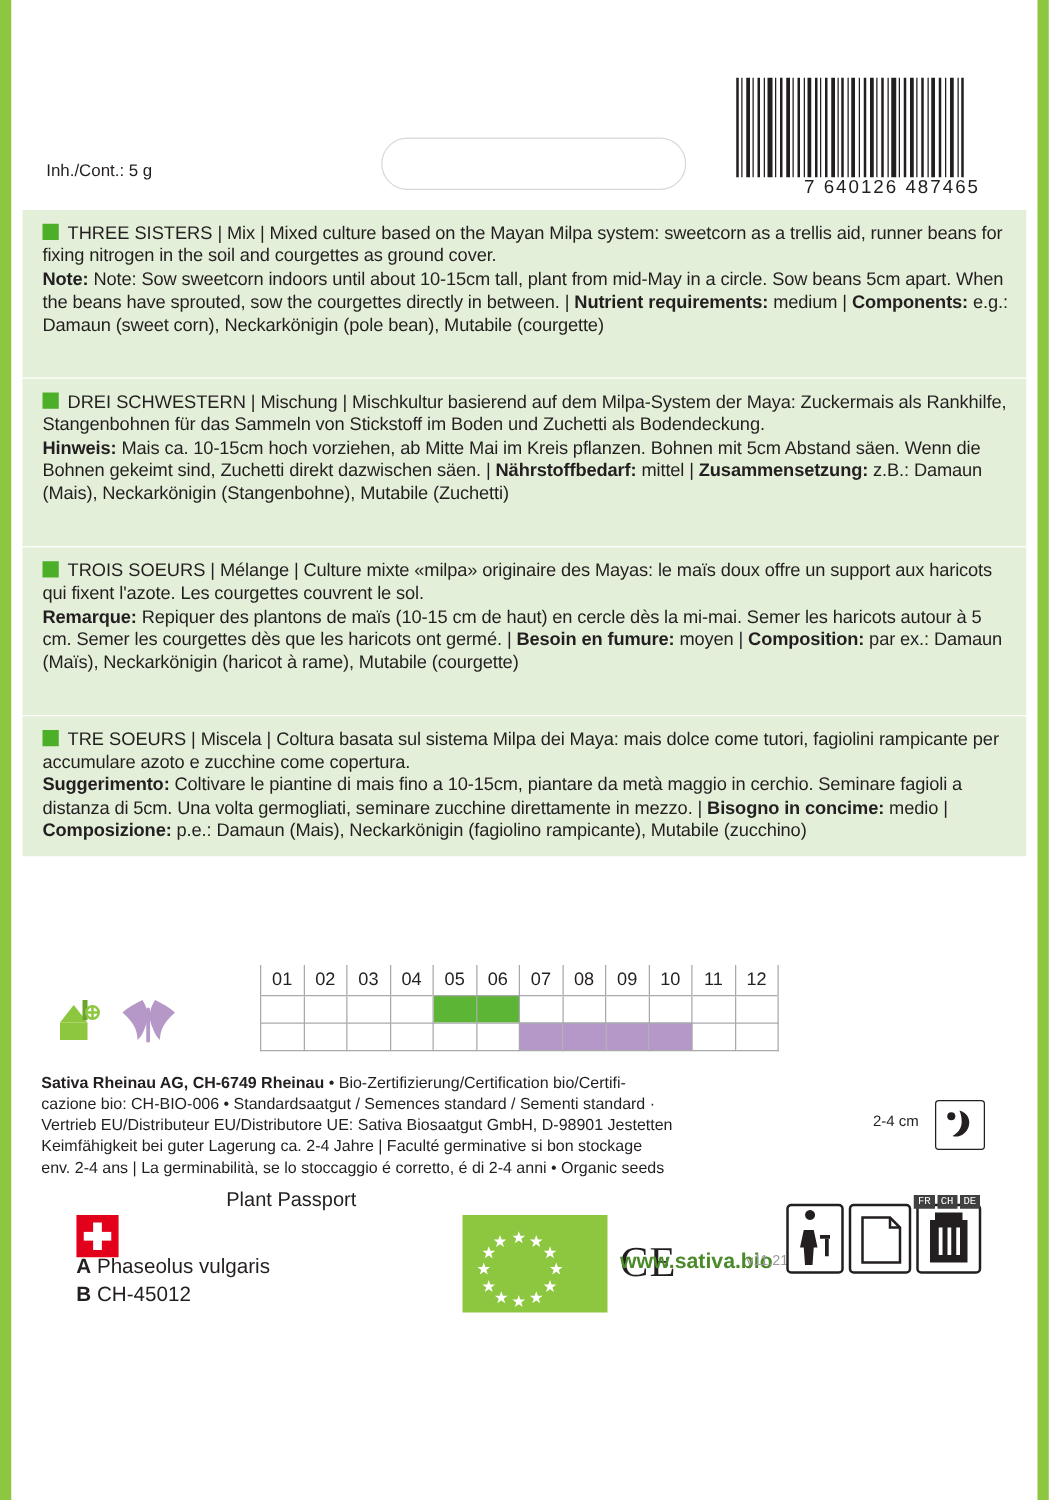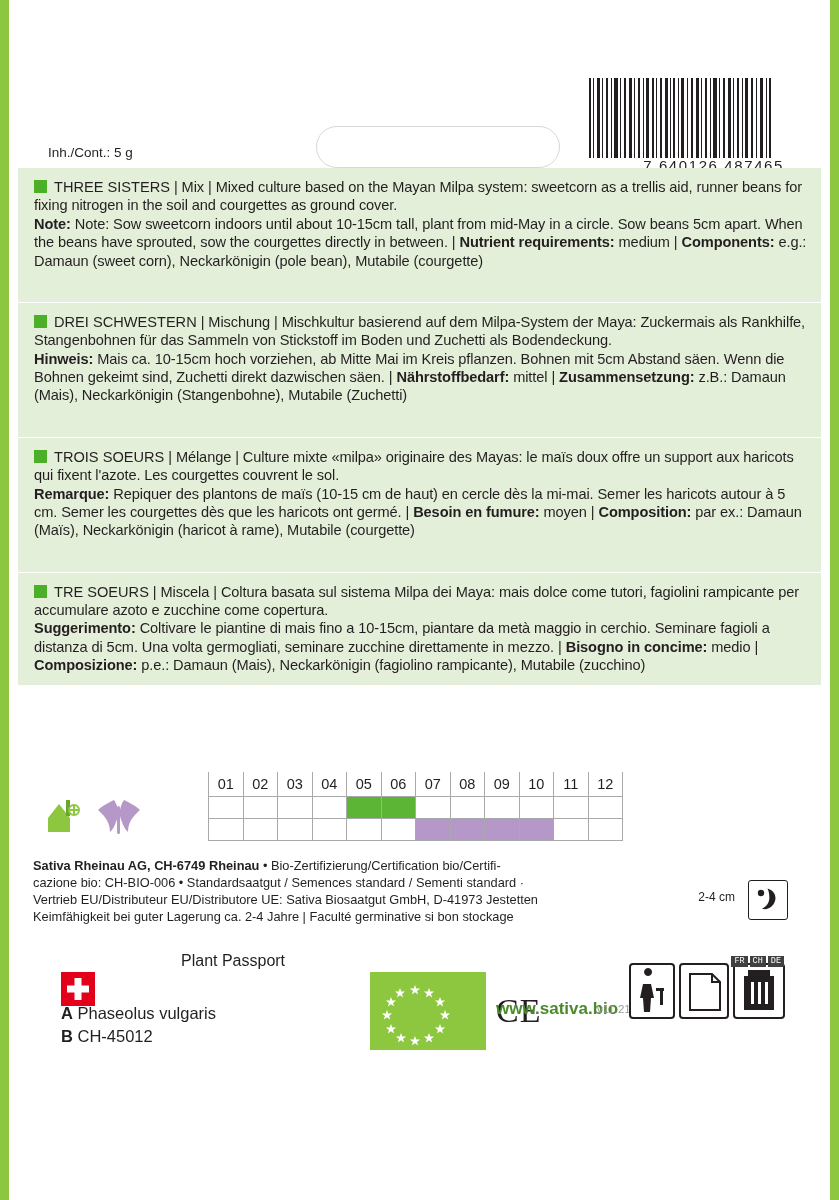"Inh./Cont.: 5 g" .top-area { left: 15px -> 4px; margin-top: 16px -> none }
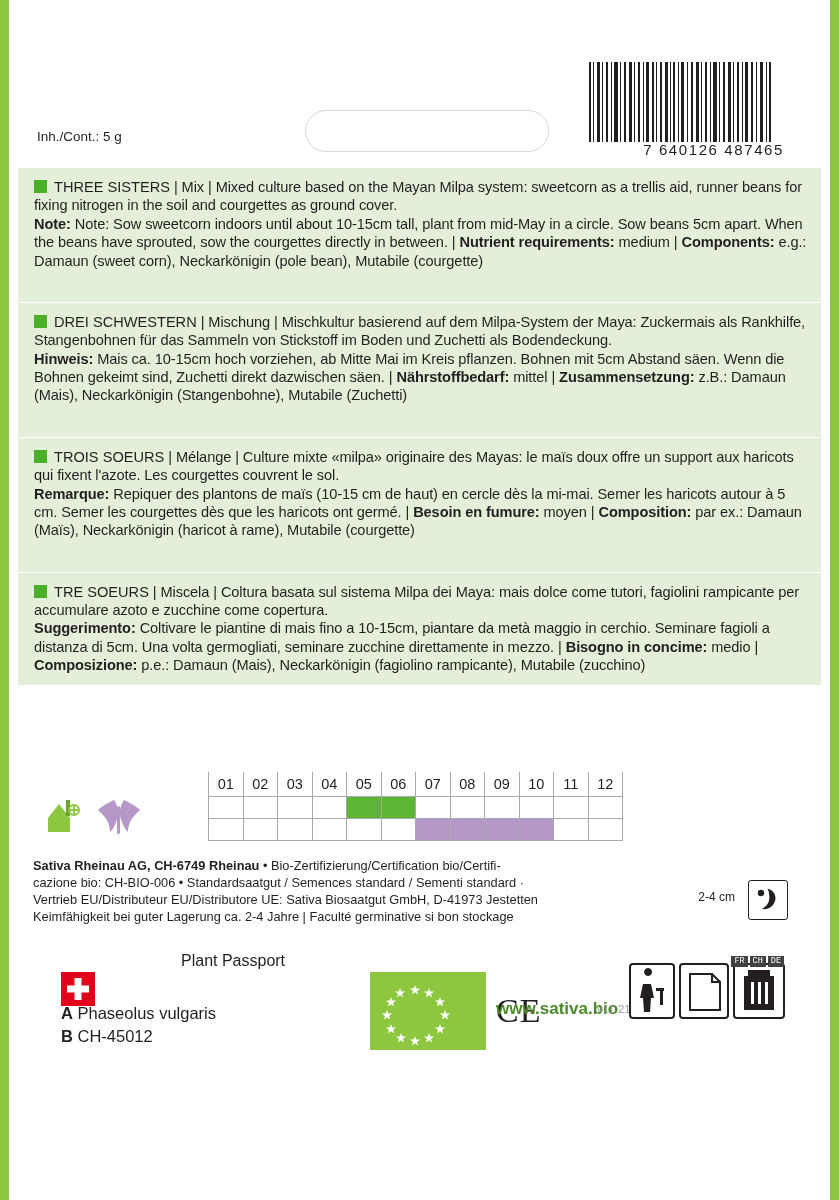"Vertrieb EU/Distributeur EU/Distributore" div { text: D-41973 -> D-98901 }
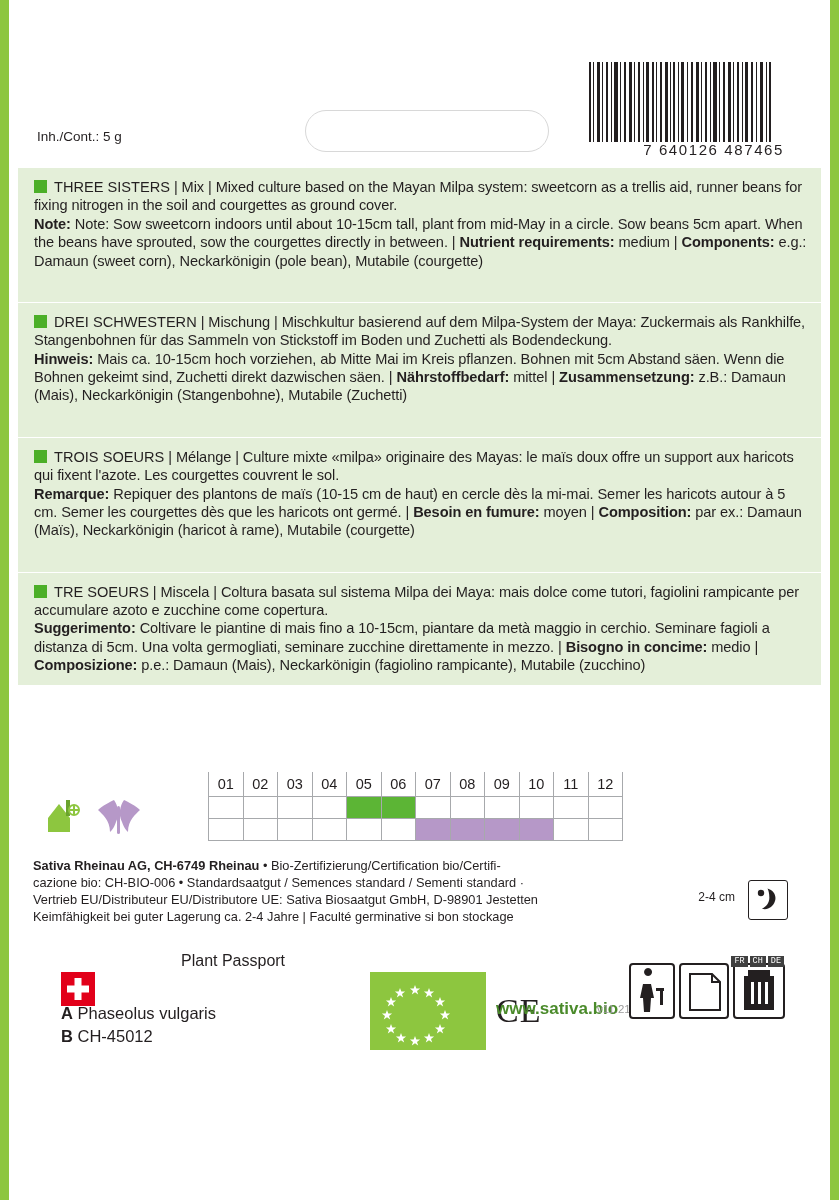"env. 2-4 ans | La" div { html: none -> <div>env. 2-4 ans | La germinabilità, se lo stoccaggio é corretto, é di 2-4 anni • Organic seeds</div> }
